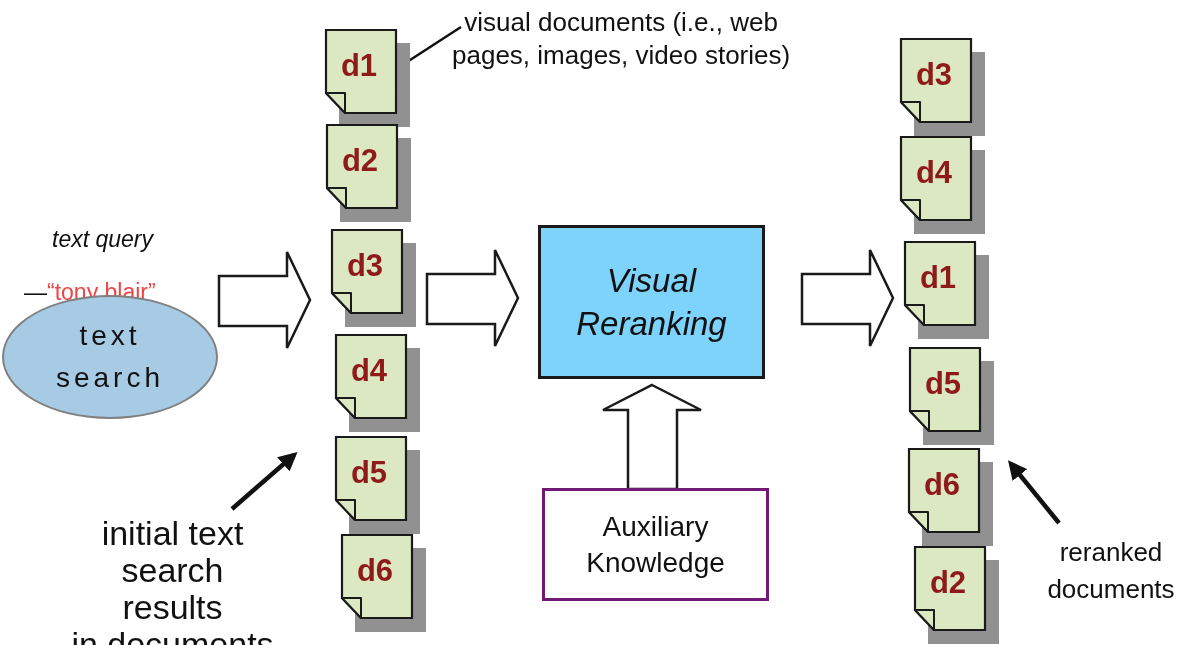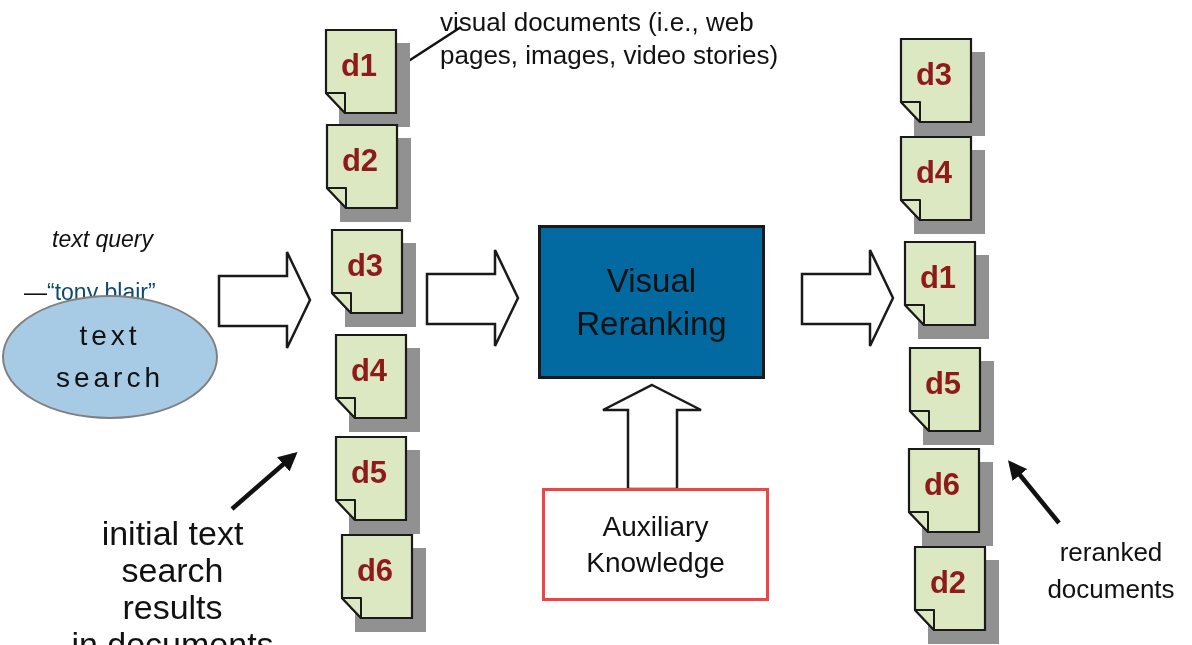"visual documents (i.e., web" .lbl-visual-docs { left: 440px -> 452px; text-align: left -> center }
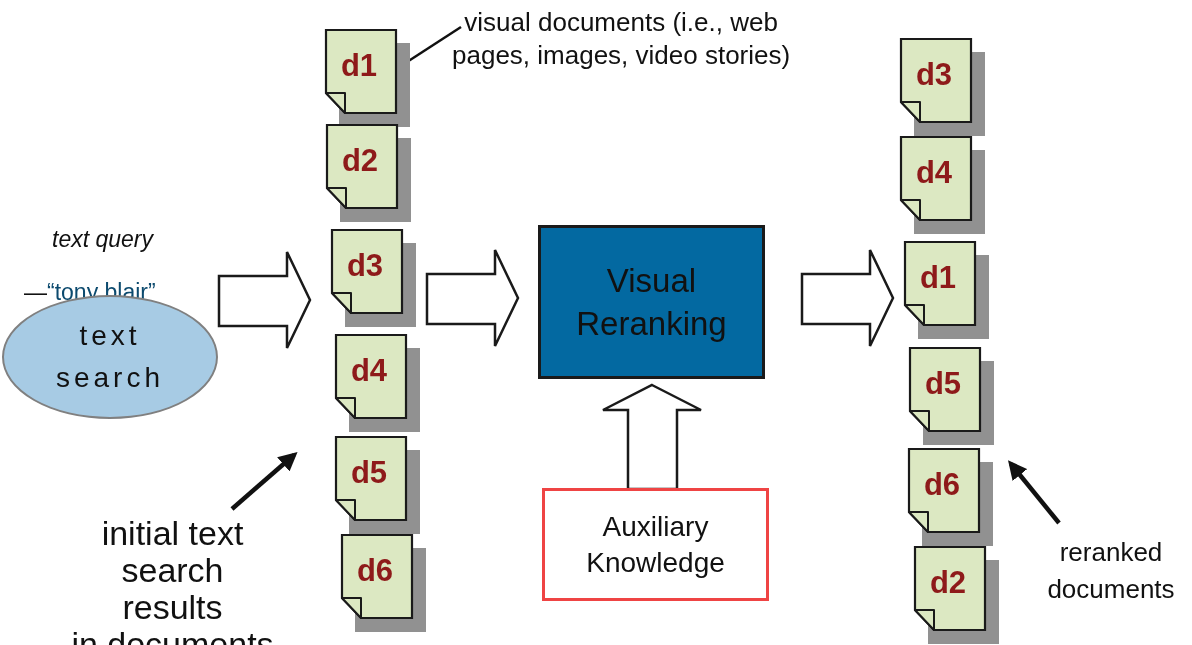"“tony blair”" span { color: #0c4a6e -> #ef4444 }
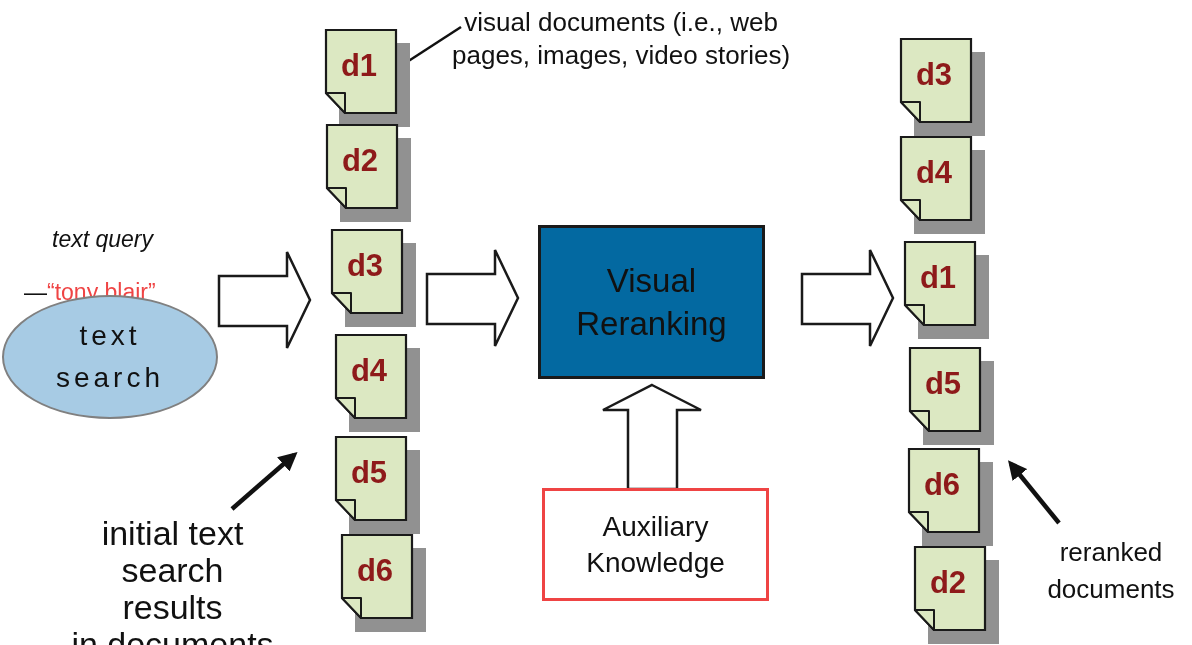"Visual" div.abs { background: #0369a1 -> #7dd3fc; font-style: none -> italic }
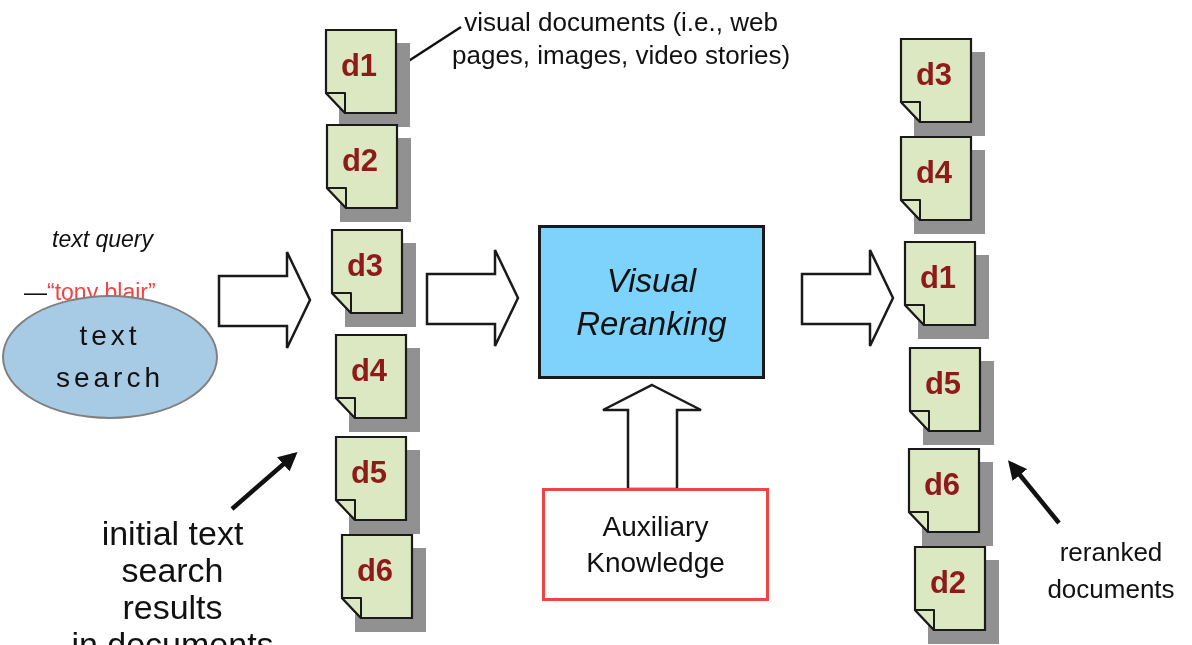"Auxiliary" .aux-box { border: 3px solid #ef4444 -> 3px solid #701a75 }
